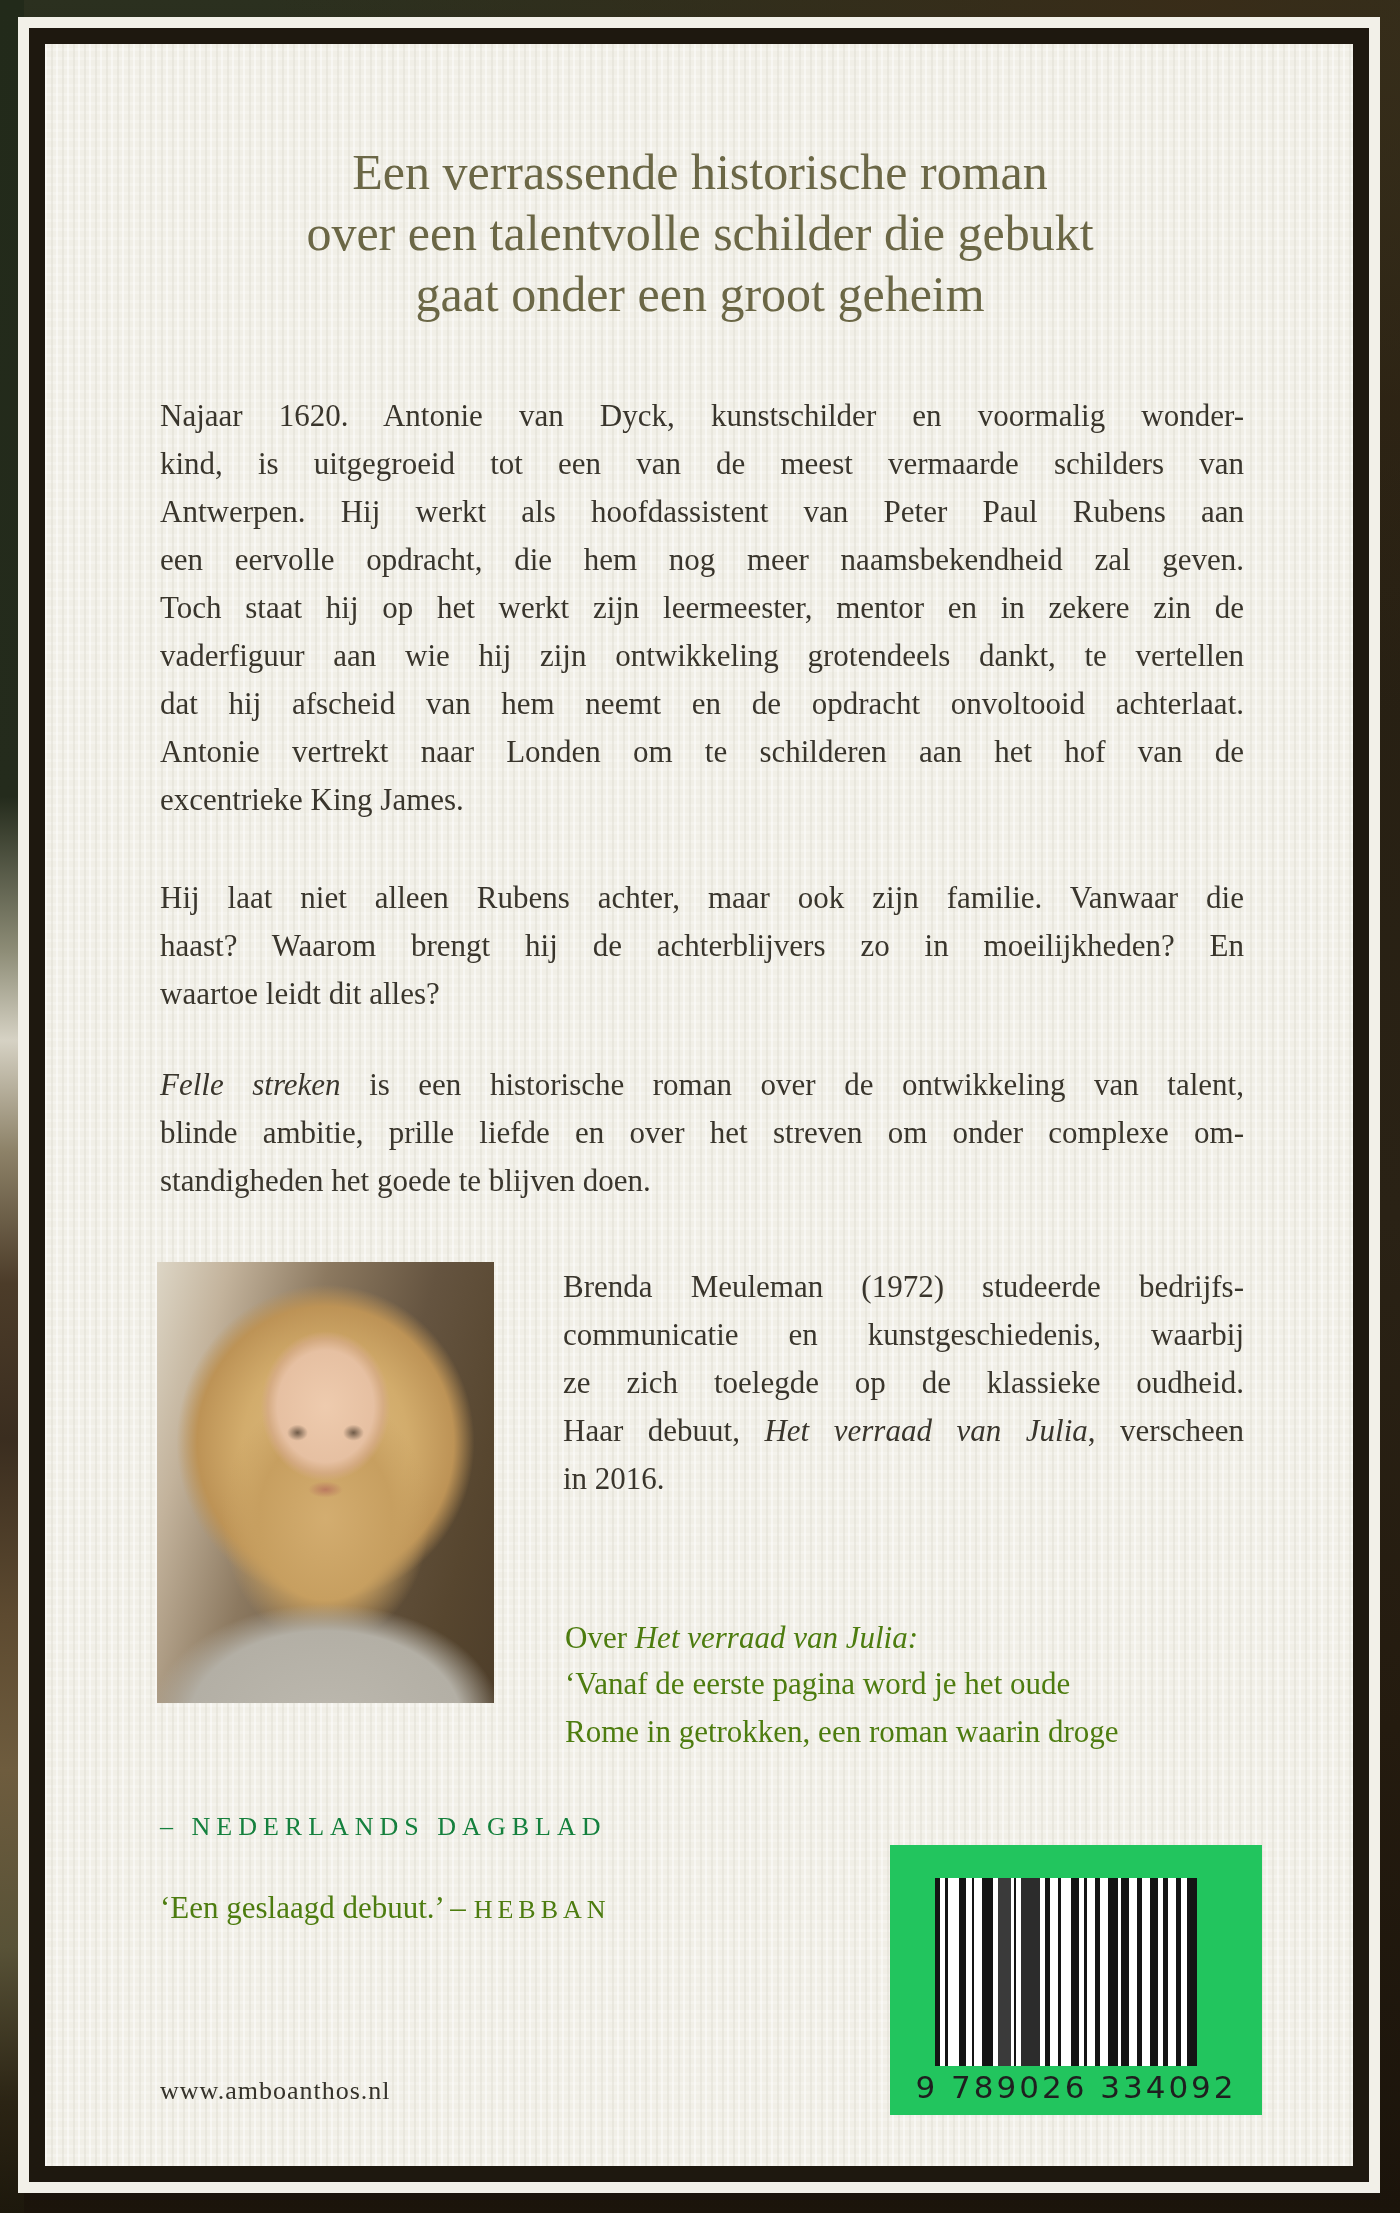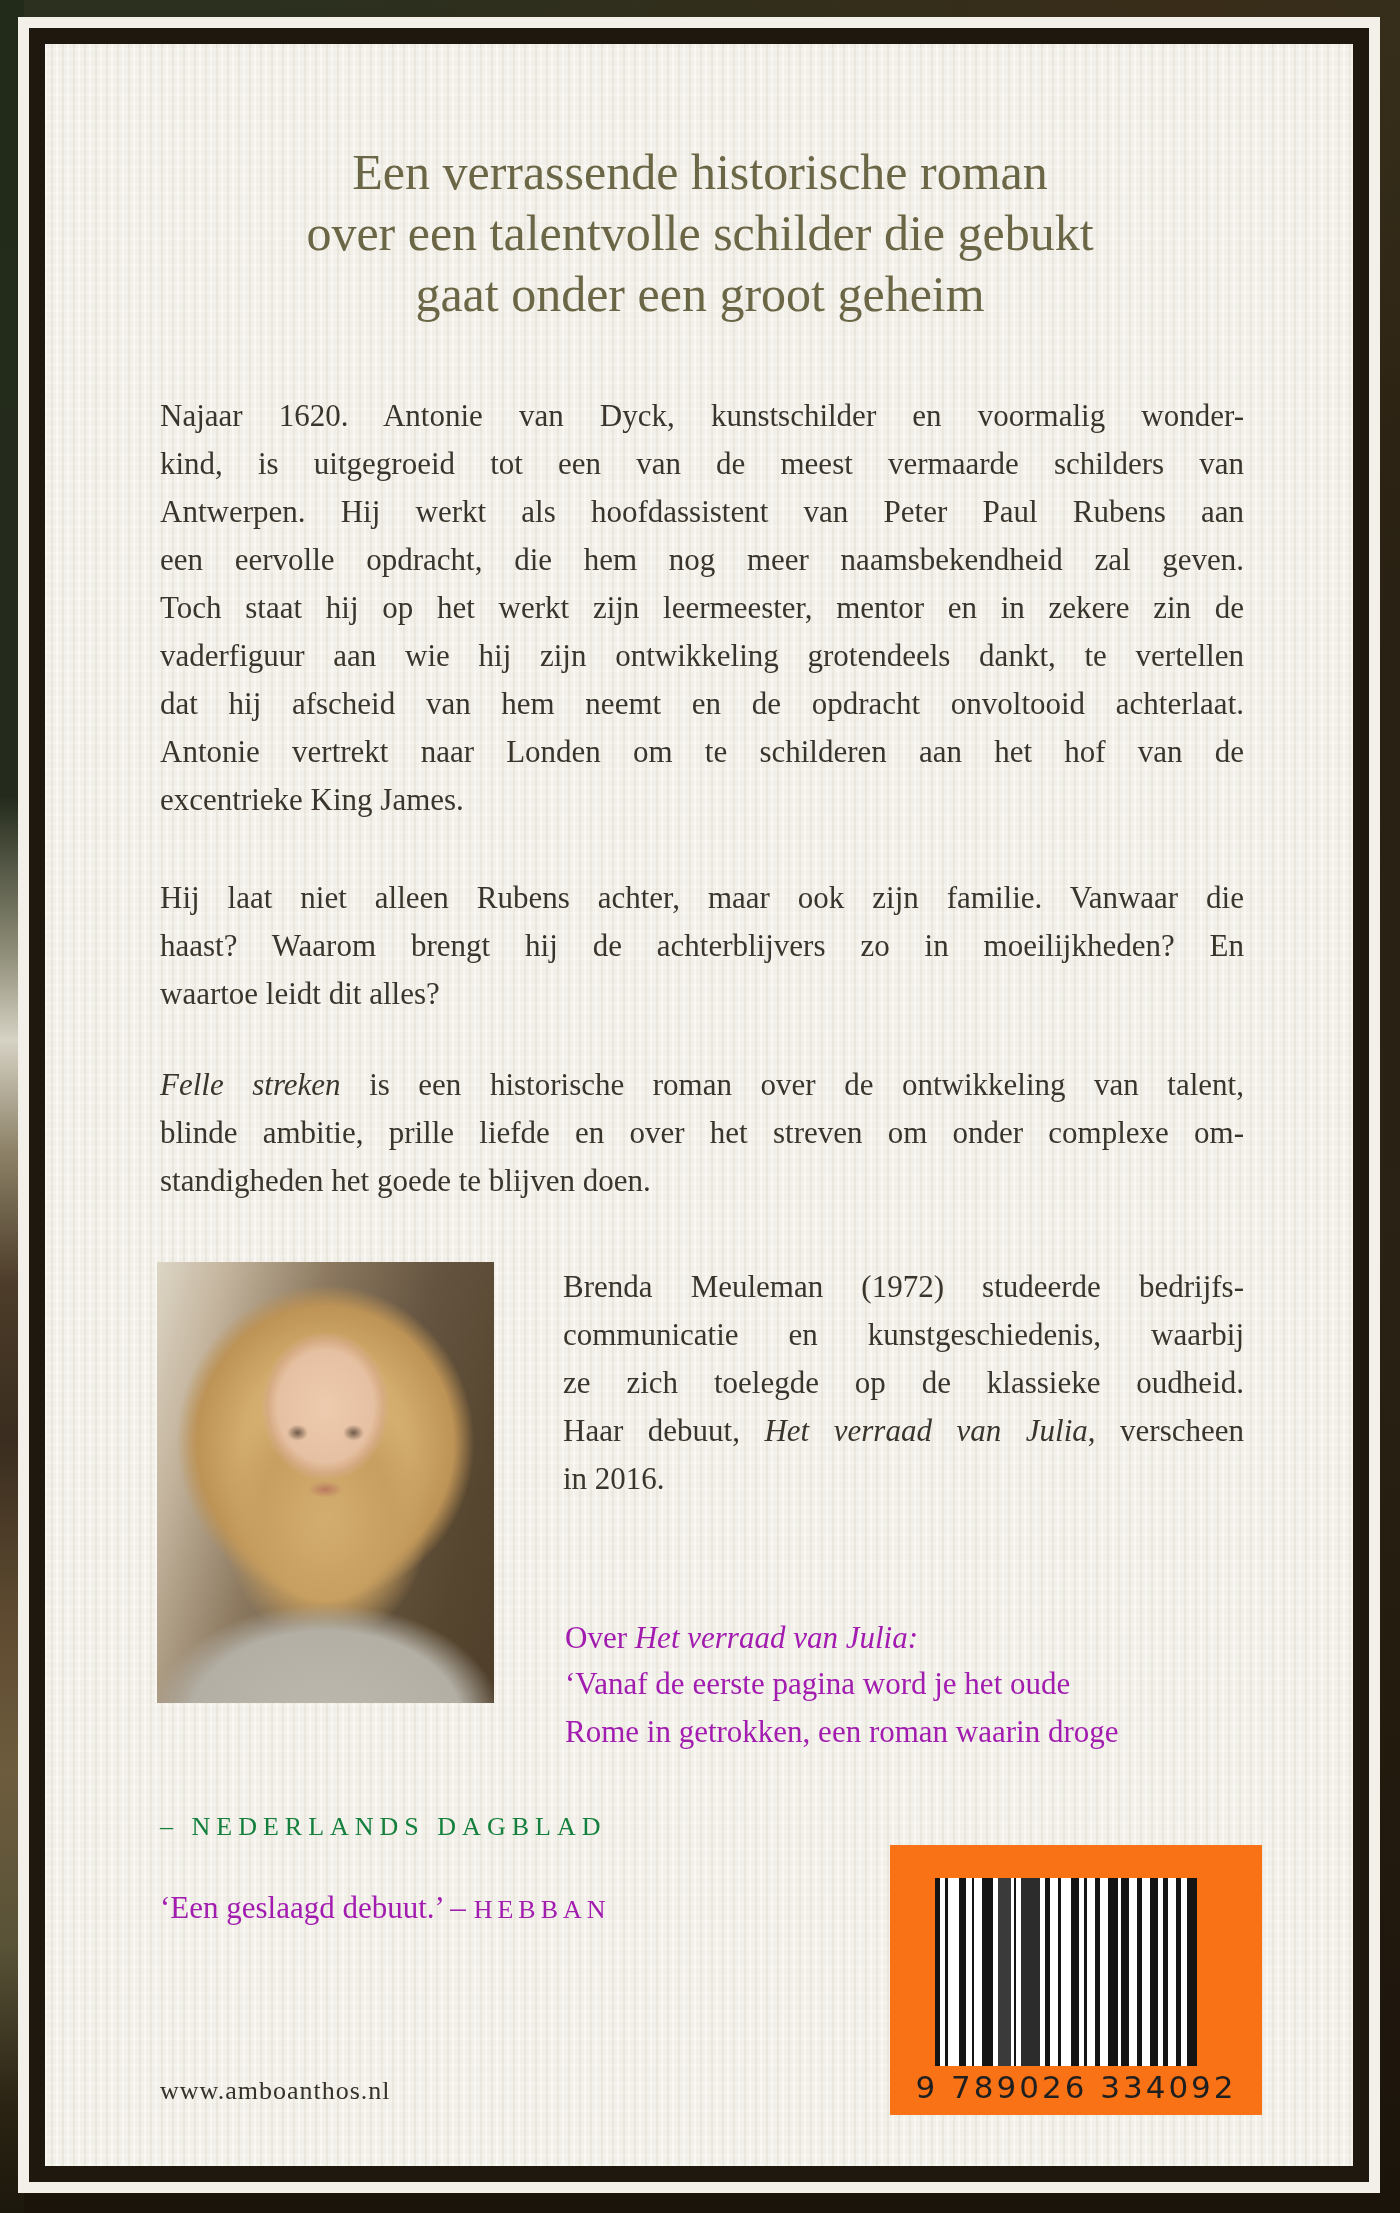"Over Het verraad van Julia:" .q { color: #a21caf -> #4d7c0f }
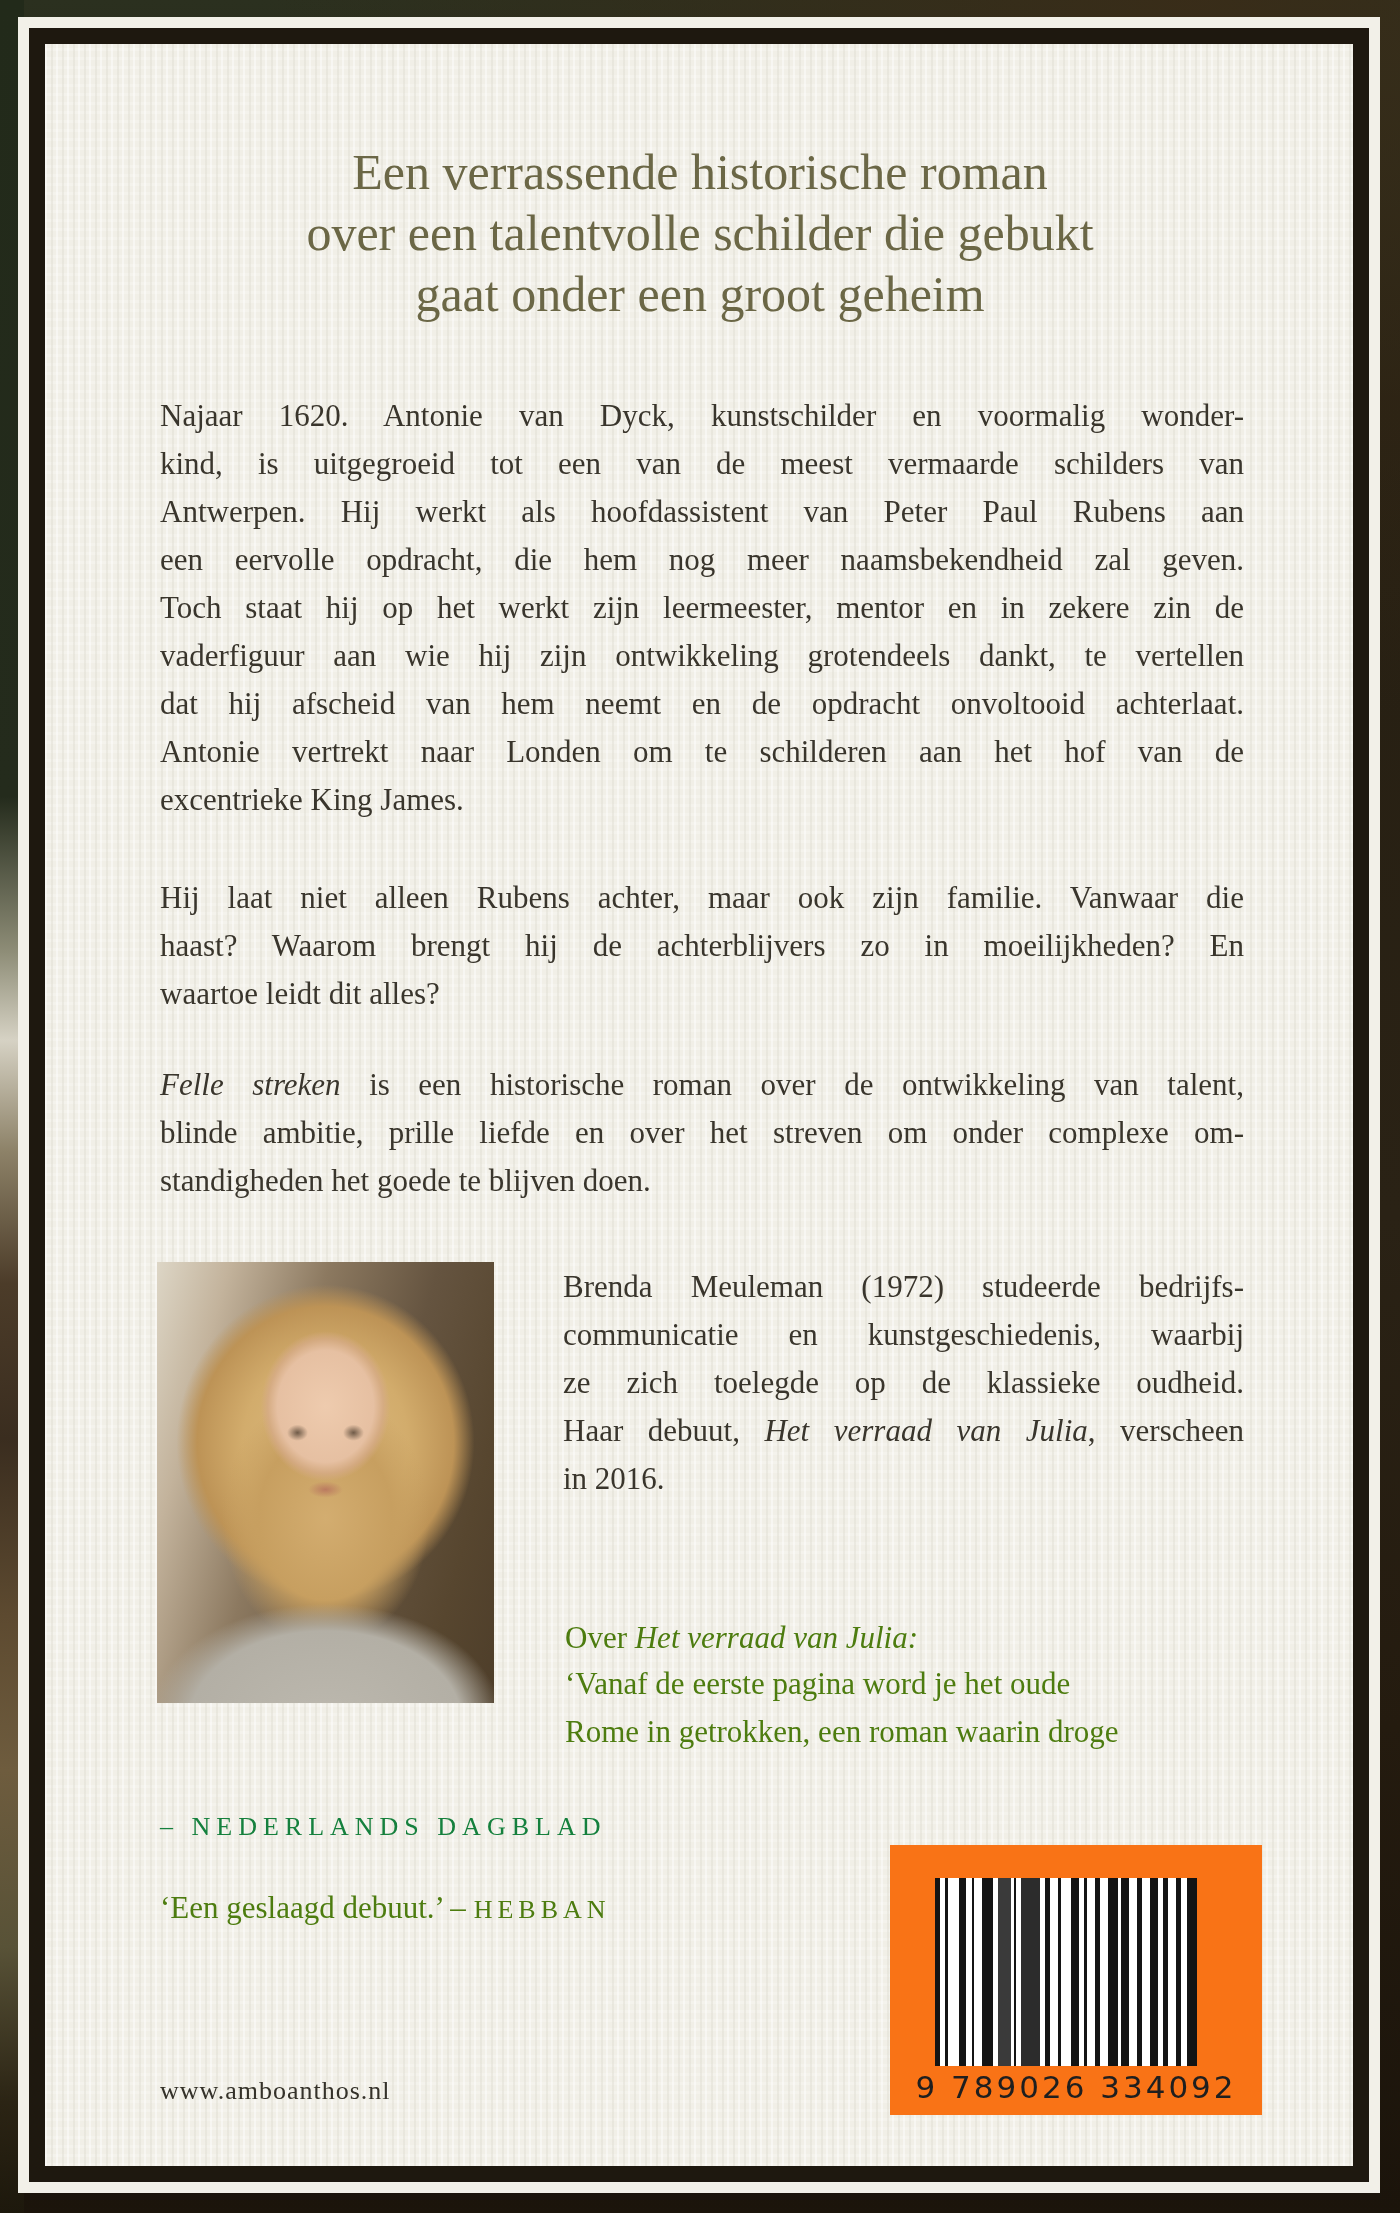"9 789026 334092" .barcode-panel { background: #f97316 -> #22c55e }
